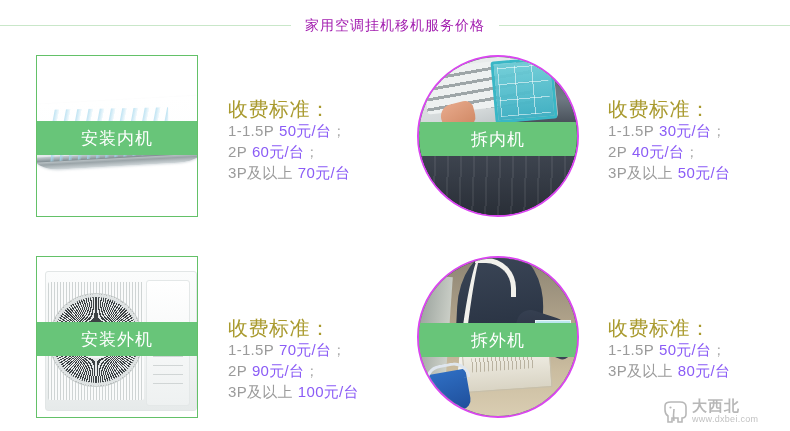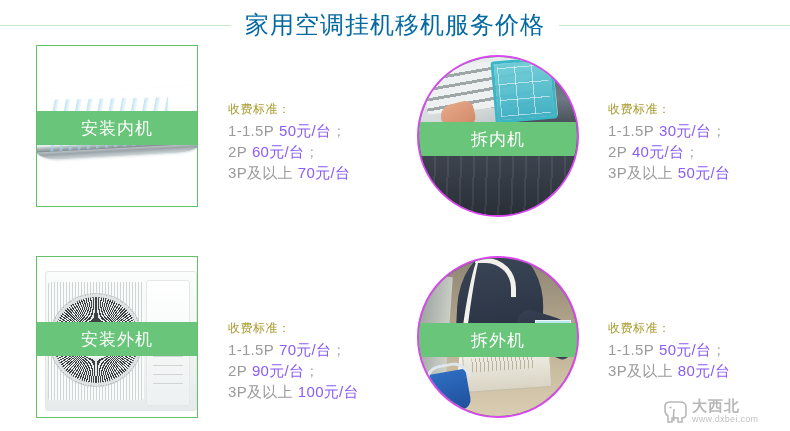"家用空调挂机移机服务价格" .header .title { color: #0369a1 -> #a21caf; font-size: 24px -> 14px }
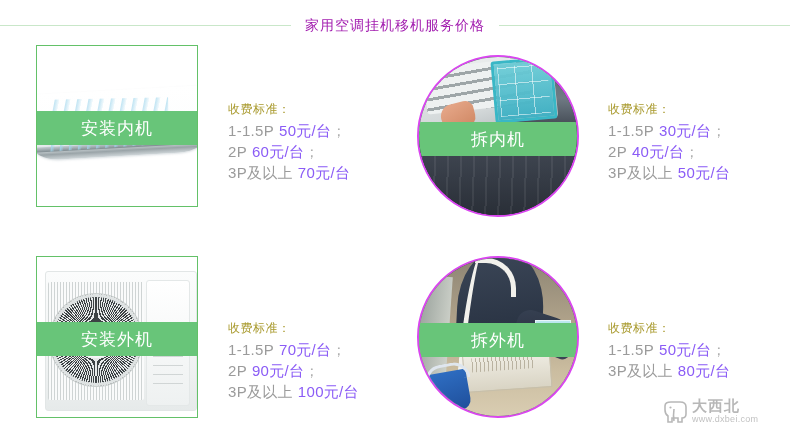"收费标准：" .price-heading { font-size: 12px -> 20px }
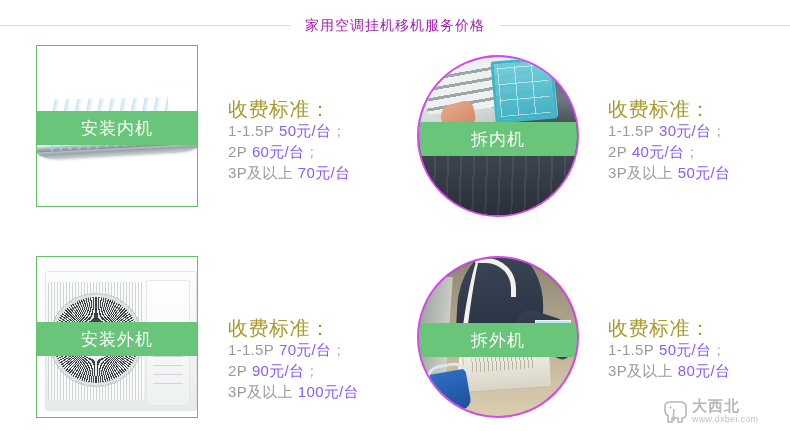"安装内机" .cell-tl { top: 45px -> 55px }
